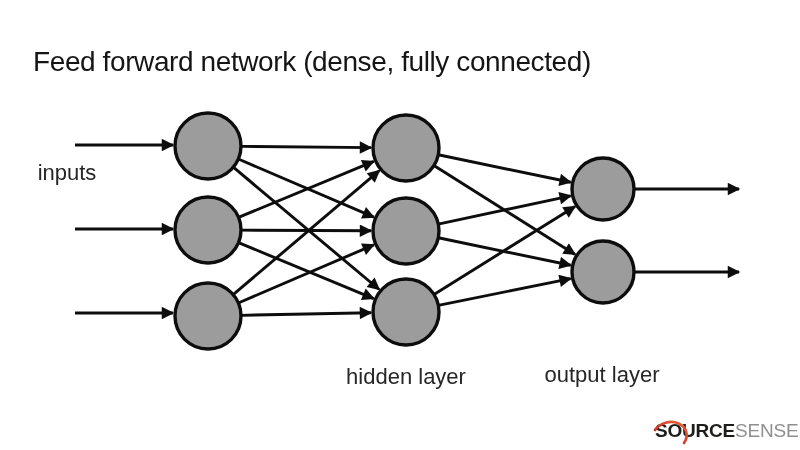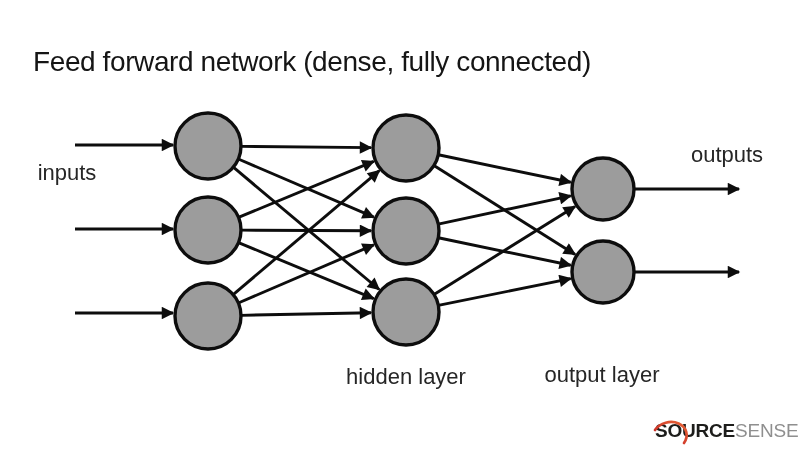"outputs" div.dlabel { html: <div>outputs</div> -> none }
